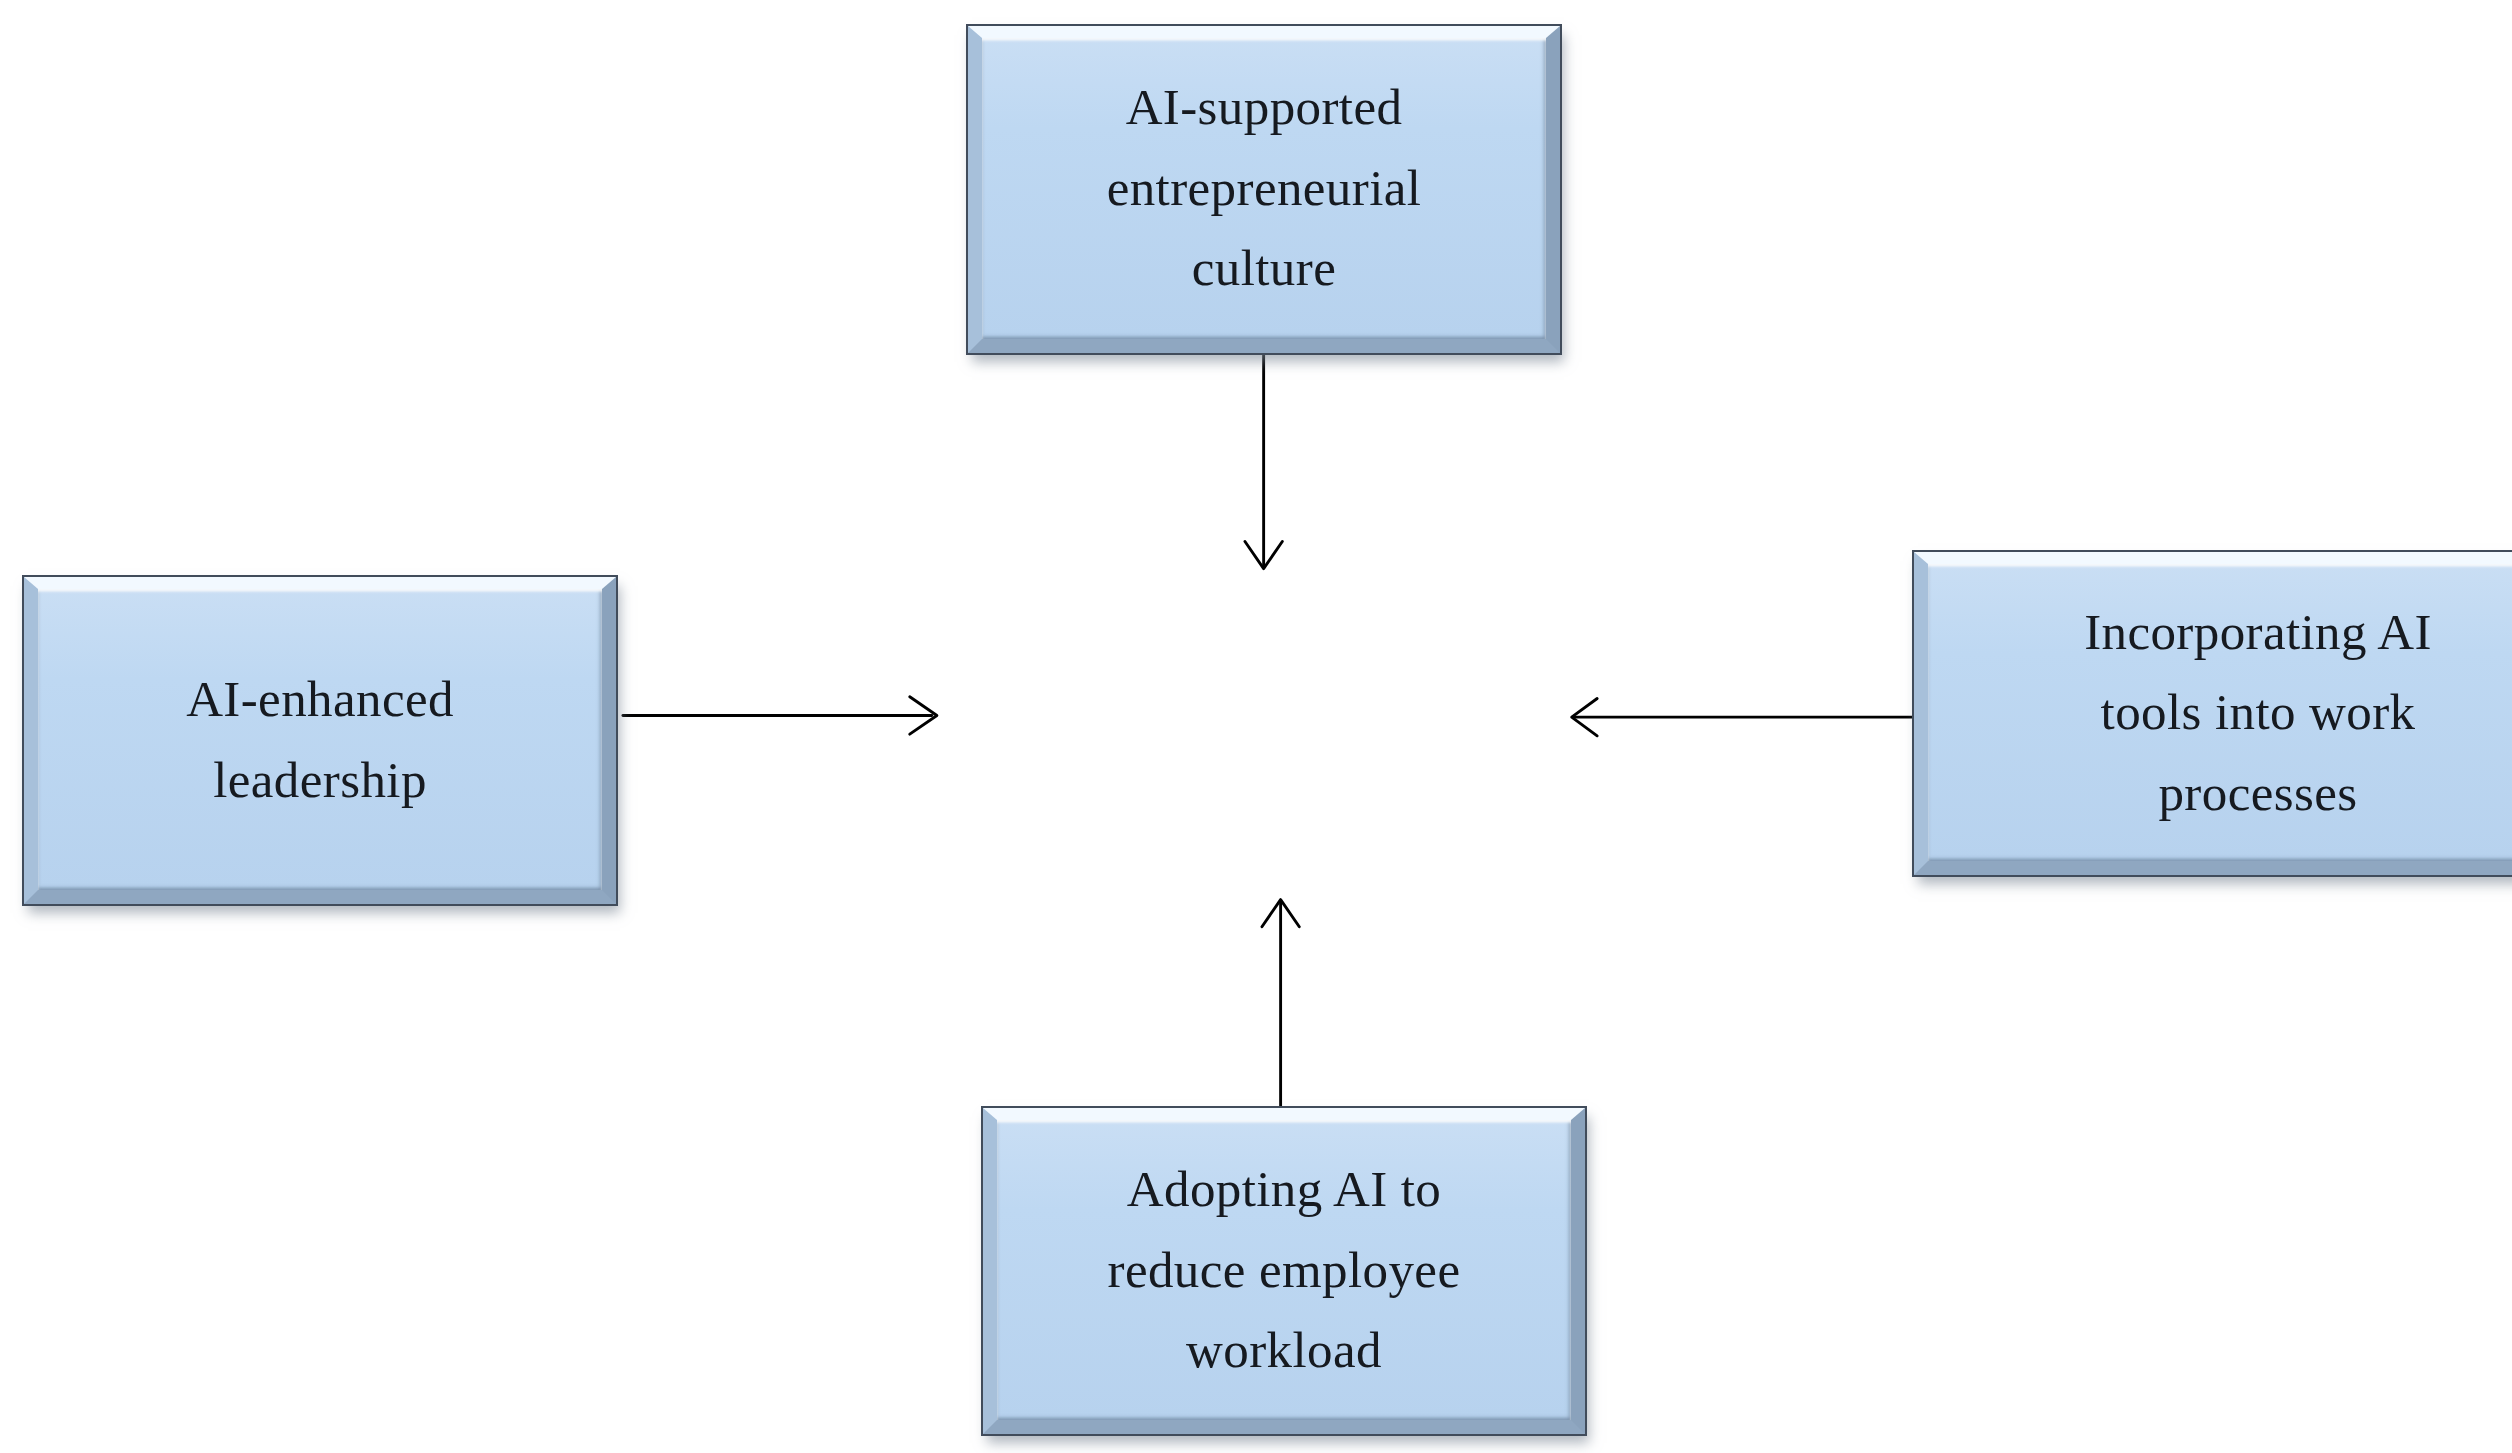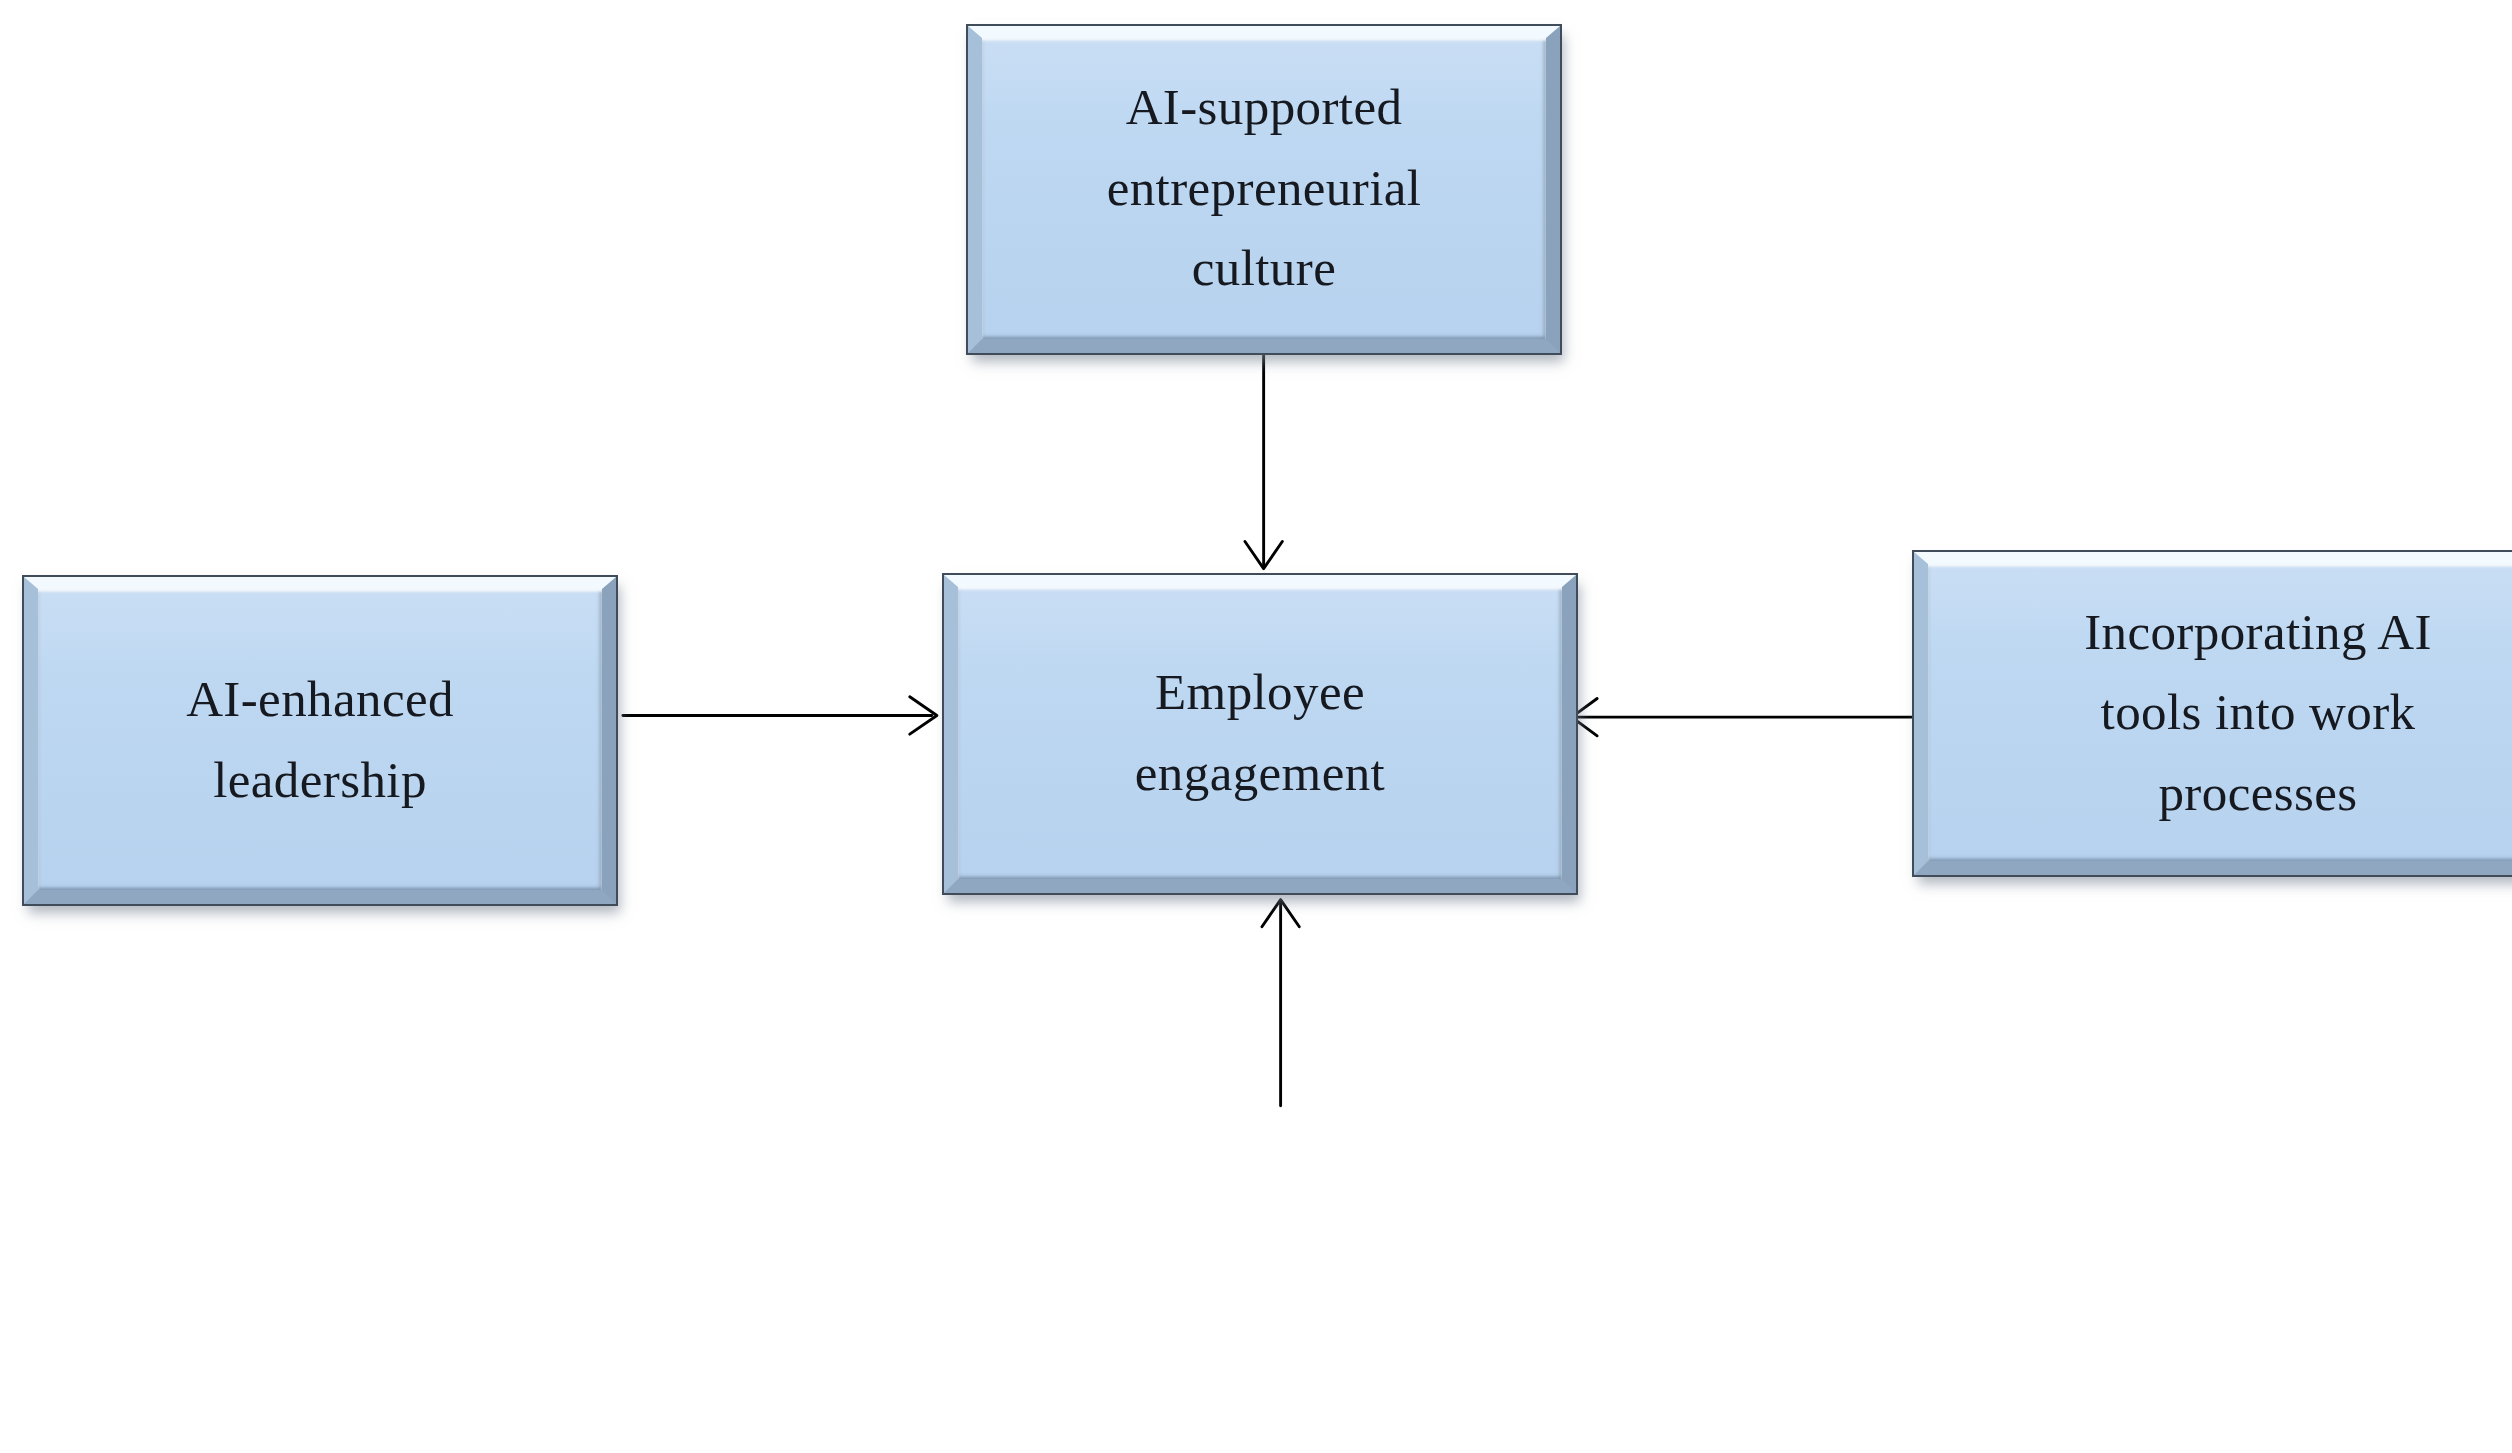"Employee engagement" div.node { html: <div> <span>Employee engagement</span> </div> -> none }
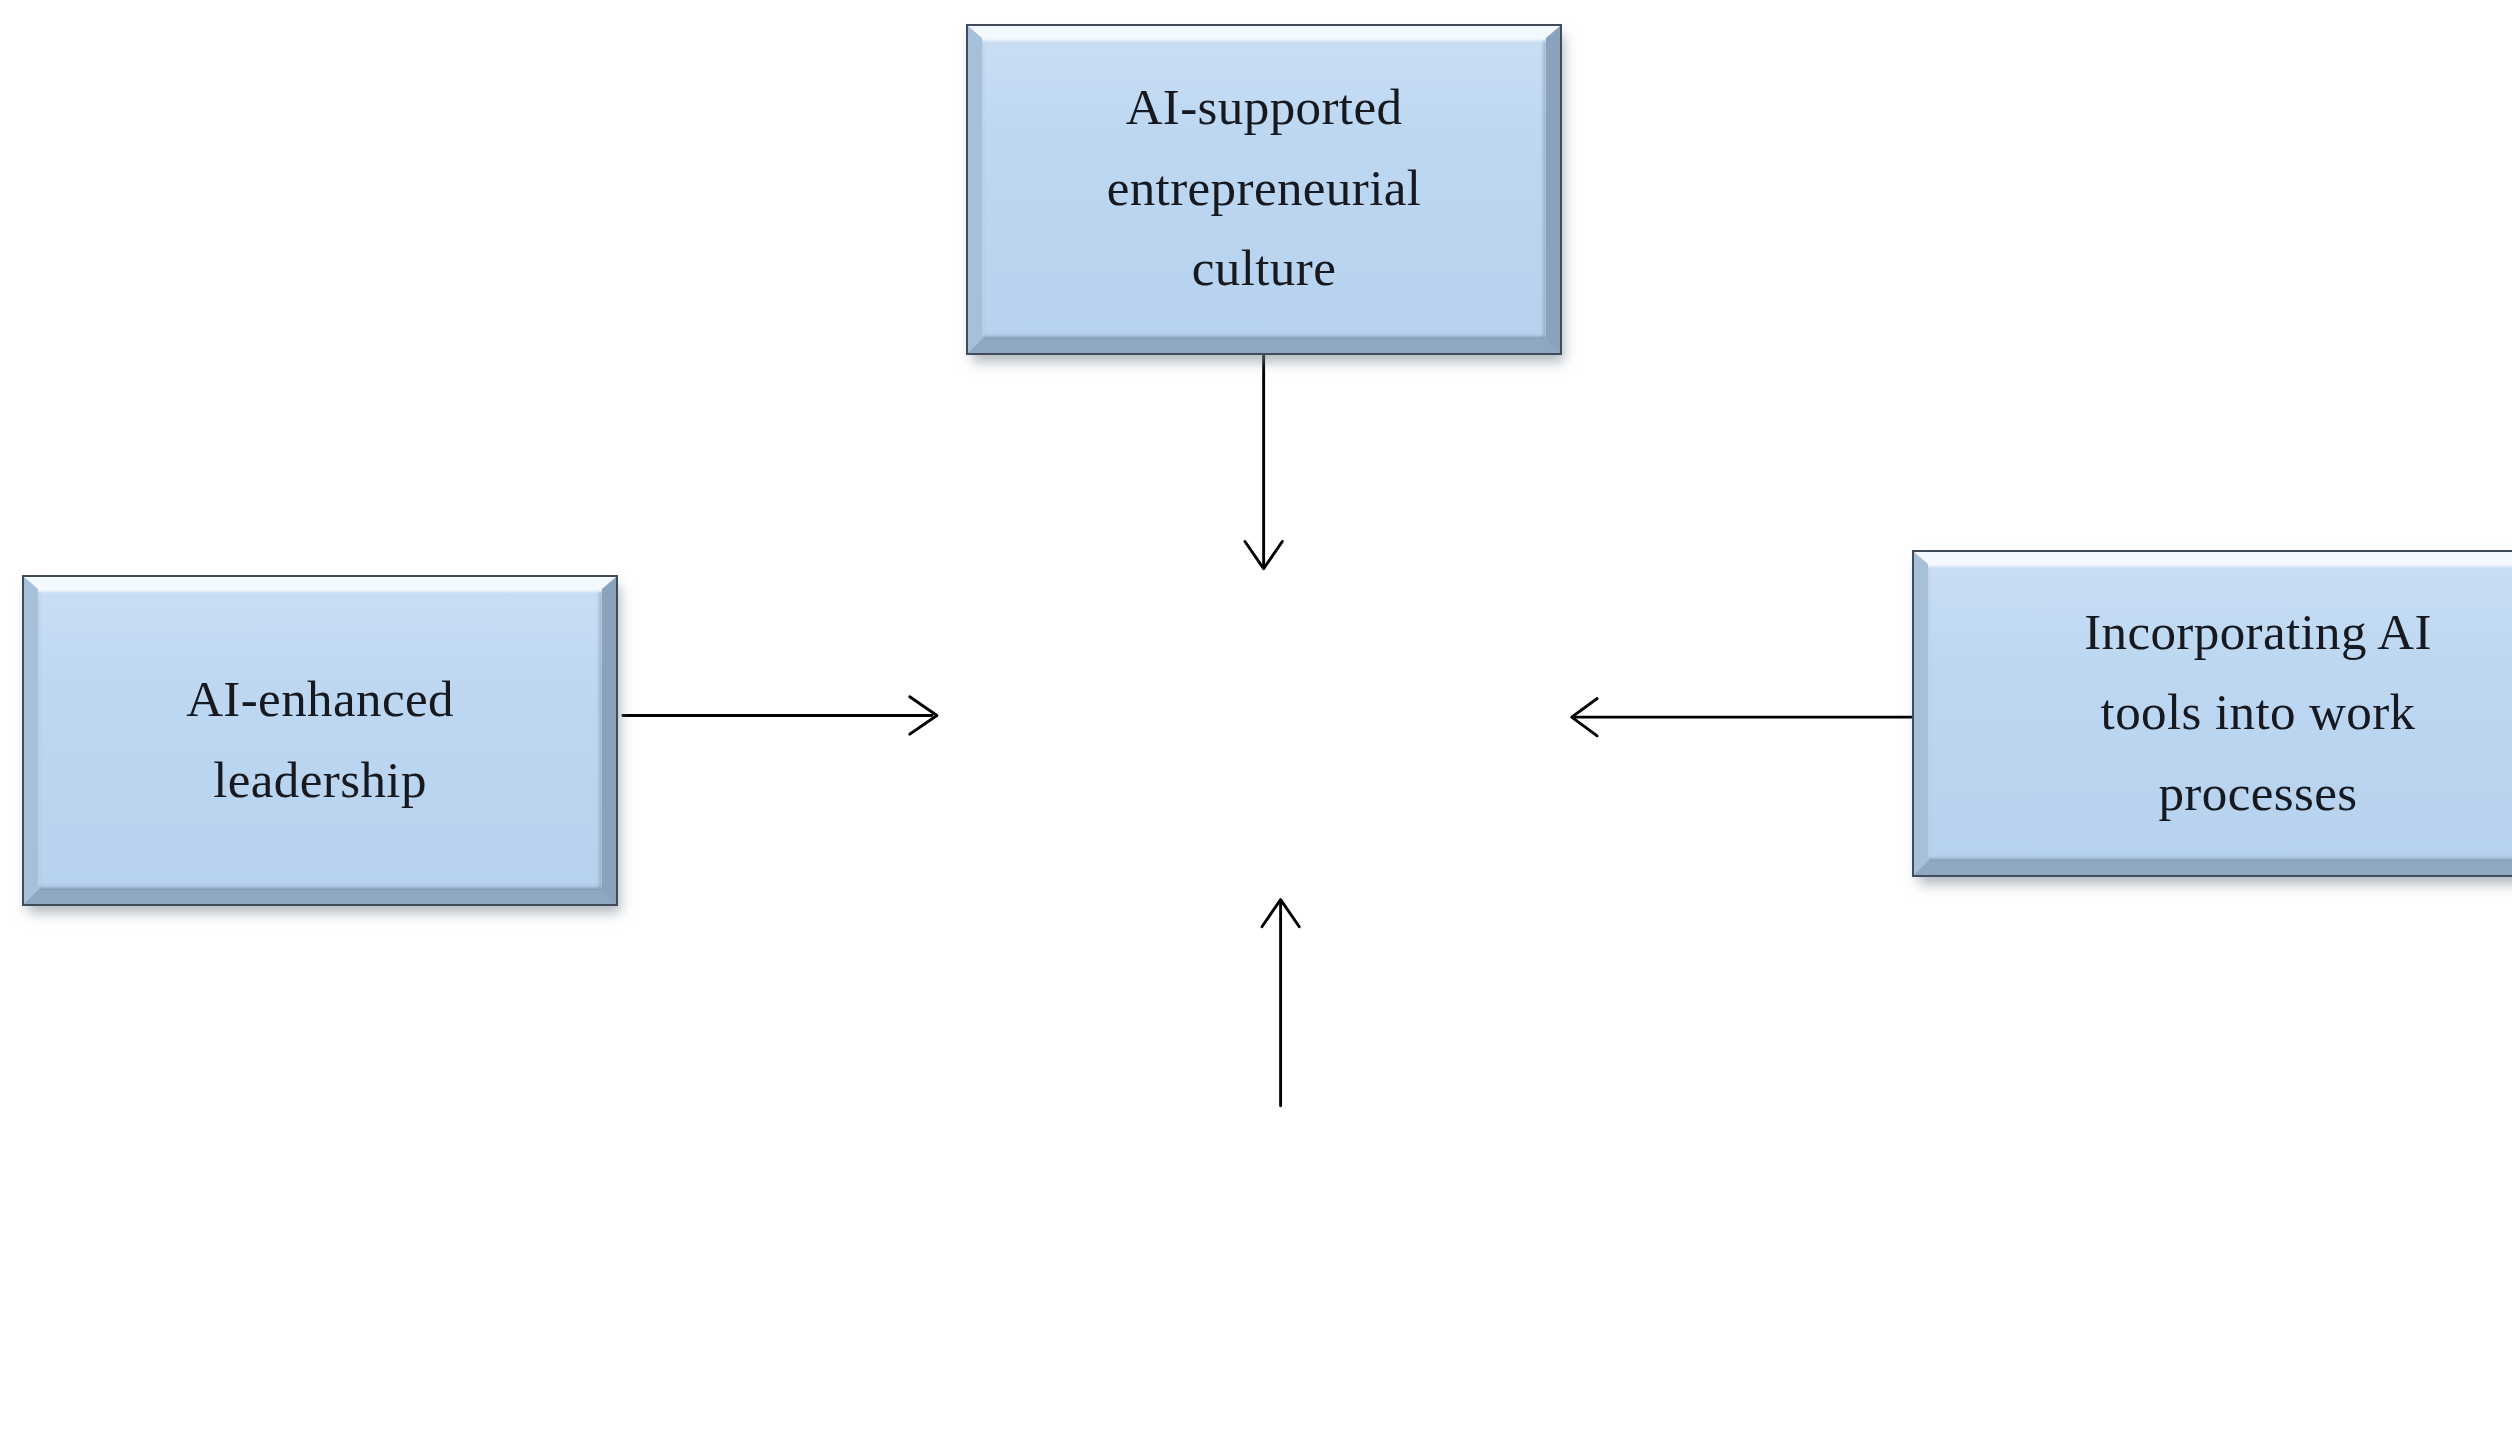"Adopting AI to reduce employee" div.node { html: none -> <div> <span>Adopting AI to reduce employee workload</span> </div> }
